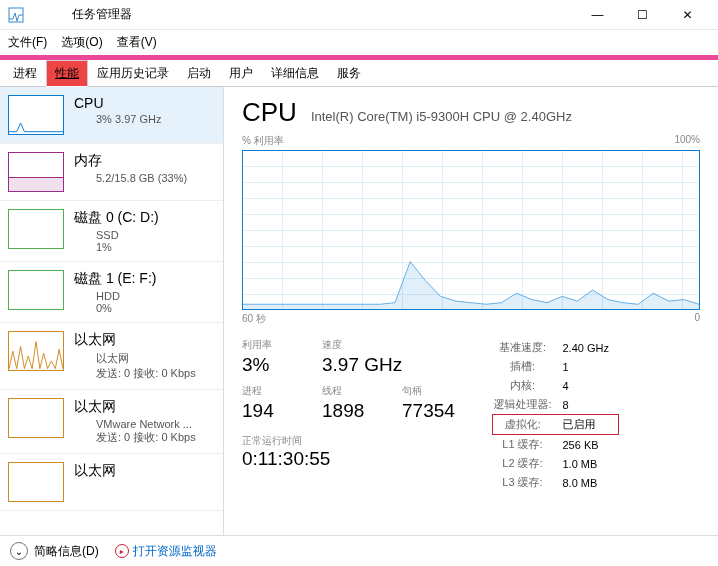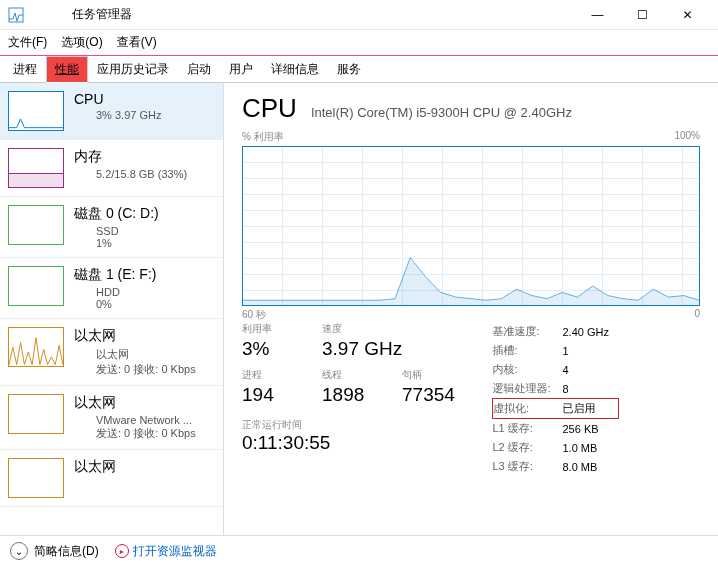"文件(F)" .menubar { border-bottom: 1px solid #ec4899 -> 5px solid #ec4899 }
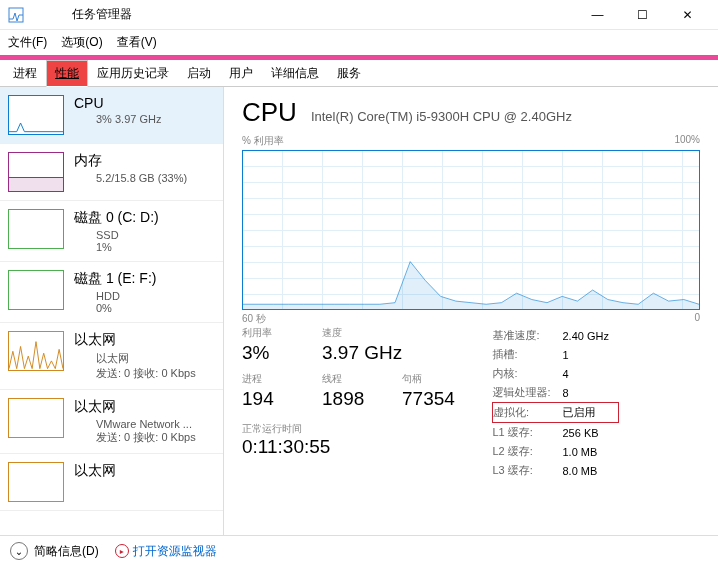"利用率" .stats { margin-top: none -> 12px }
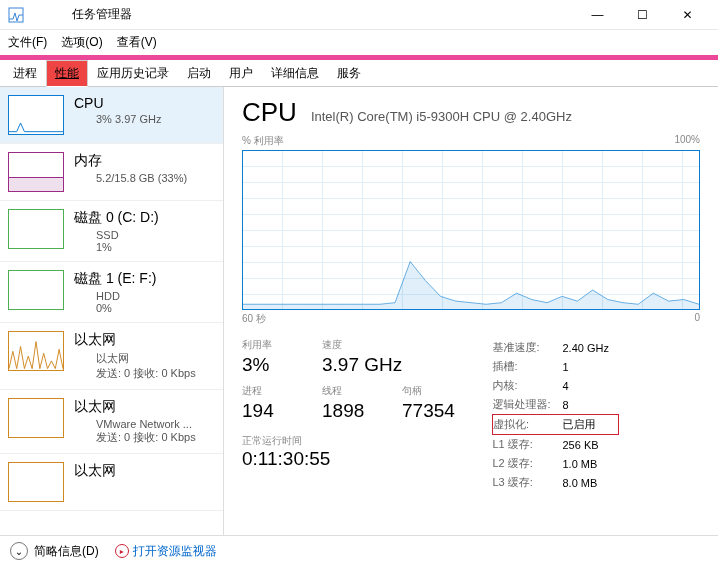"基准速度:" .stats-right td:first-child { text-align: none -> center }
